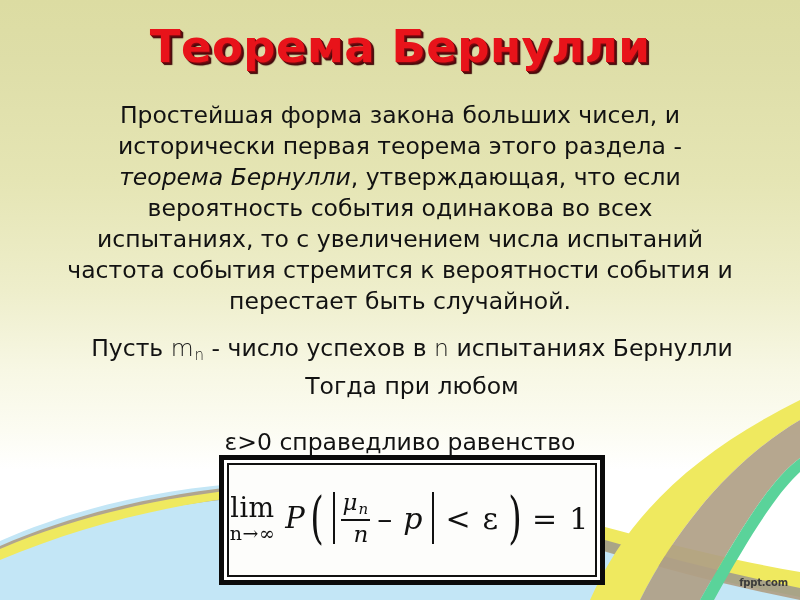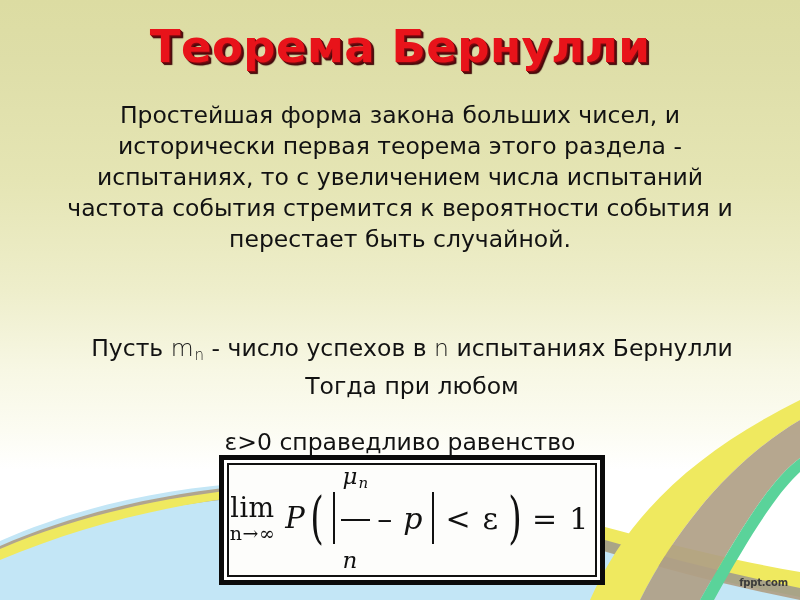"теорема Бернулли, утверждающая, что если" div { html: none -> <div><span>теорема Бернулли</span><span>, утверждающая, что если</span></div> }
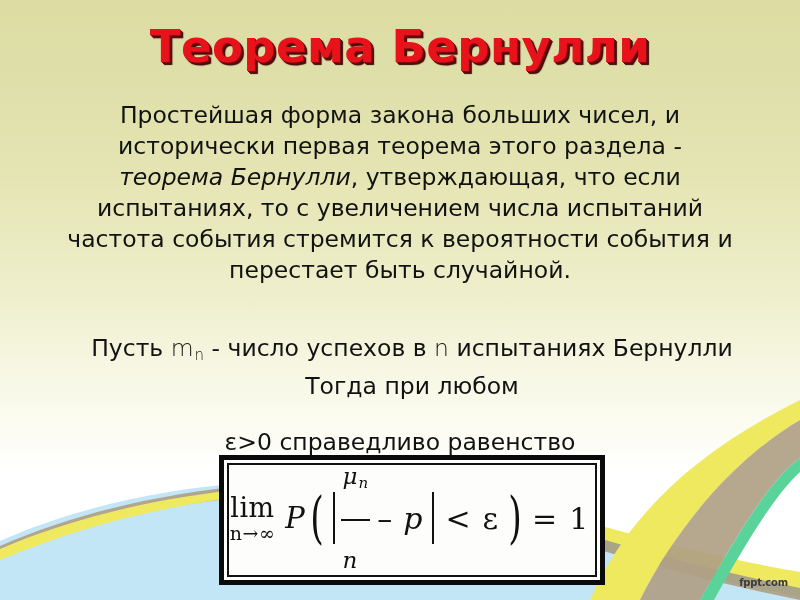"вероятность события одинакова во всех" div { html: none -> <div>вероятность события одинакова во всех</div> }
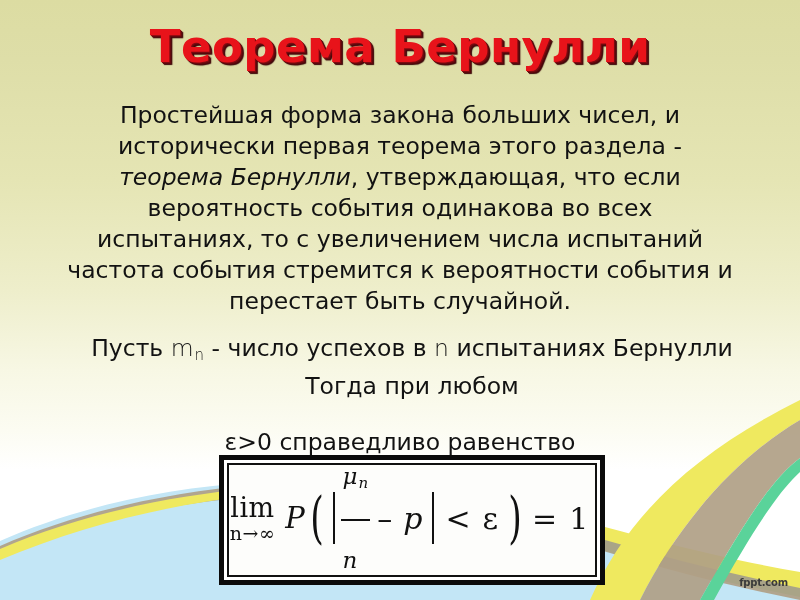"μn" .frac { align-items: flex-start -> flex-end; gap: 26px -> none }
